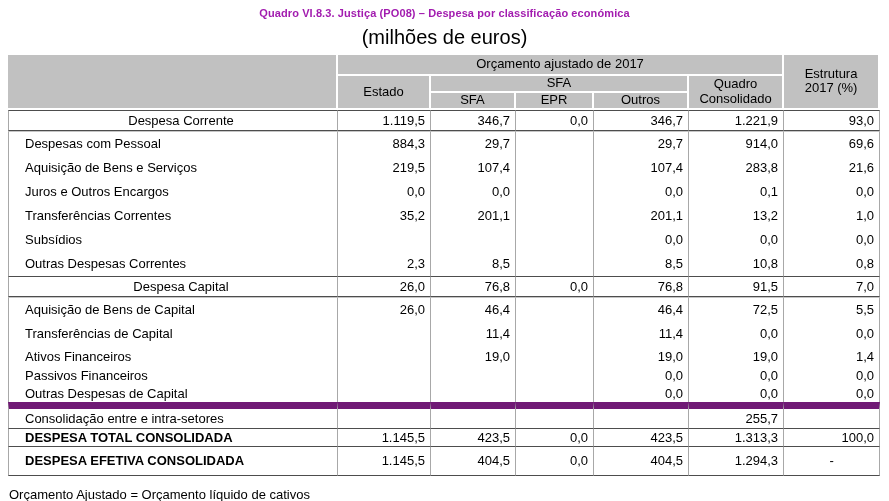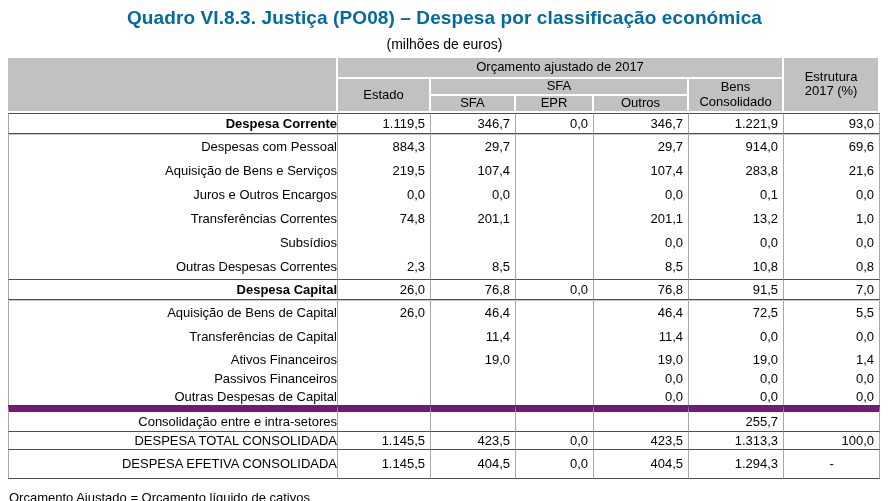"Quadro VI.8.3. Justiça (PO08) –" .title { color: #0369a1 -> #a21caf; font-size: 19px -> 11px }
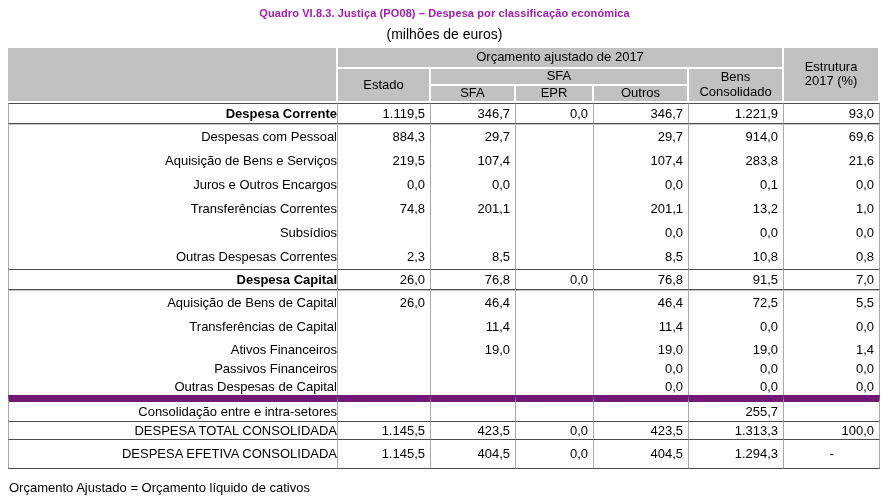"(milhões de euros)" .subtitle { font-size: 14px -> 20px }
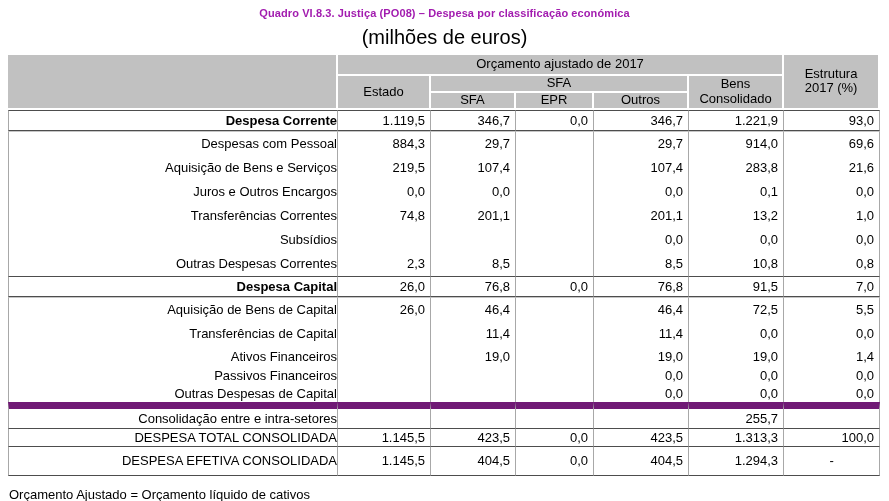"Bens Consolidado" th { text: Bens -> Quadro }
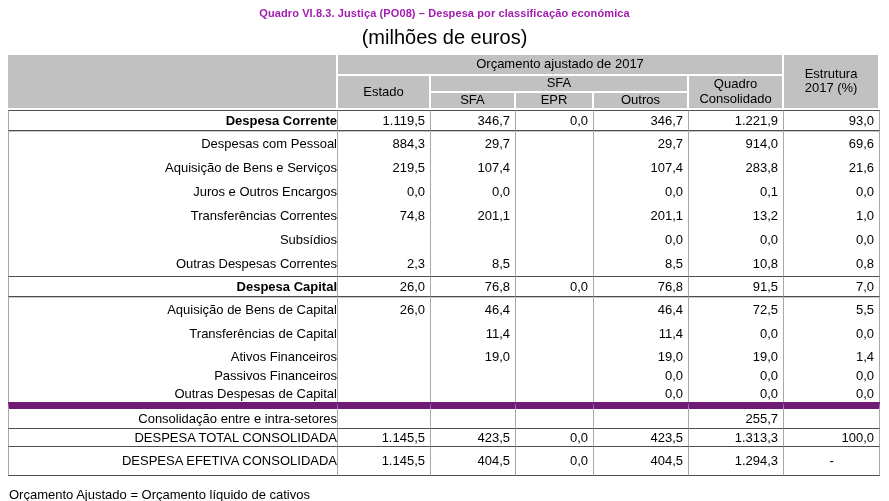"Despesa Corrente" td.sec { font-weight: bold -> normal; text-align: right -> center }
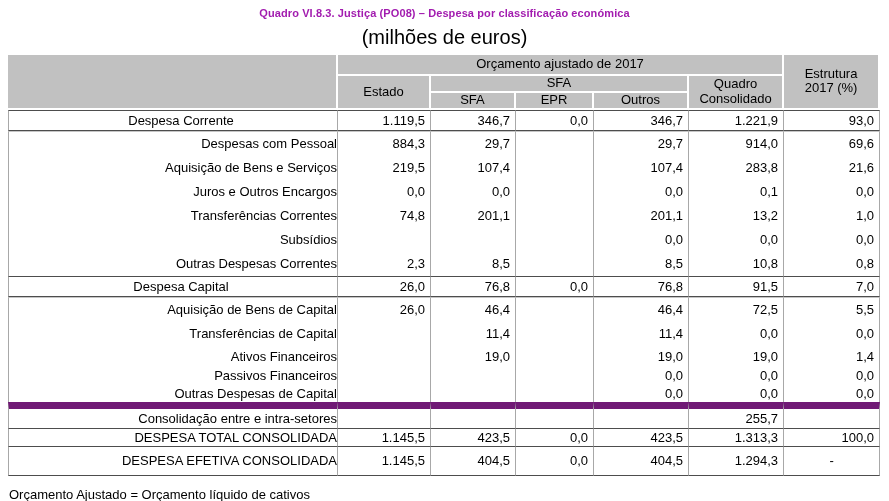"Despesas com Pessoal" td.lbl { text-align: right -> left }
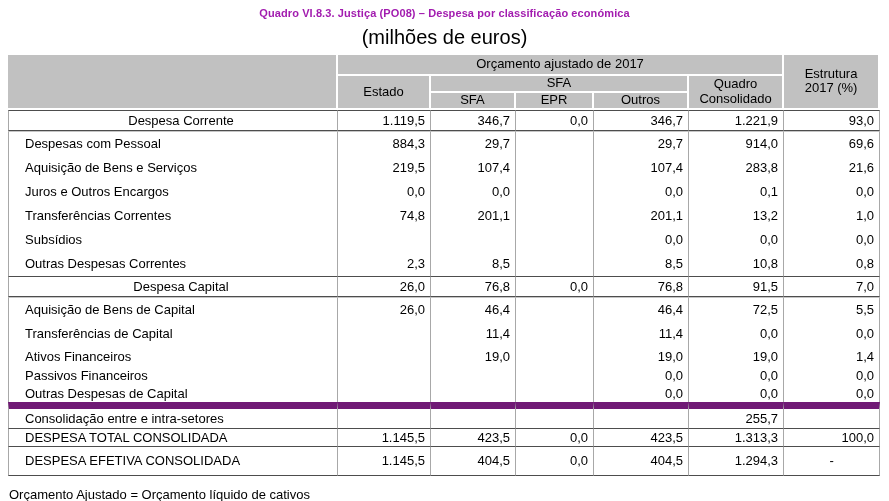"74,8" td.num { text: 74,8 -> 35,2 }
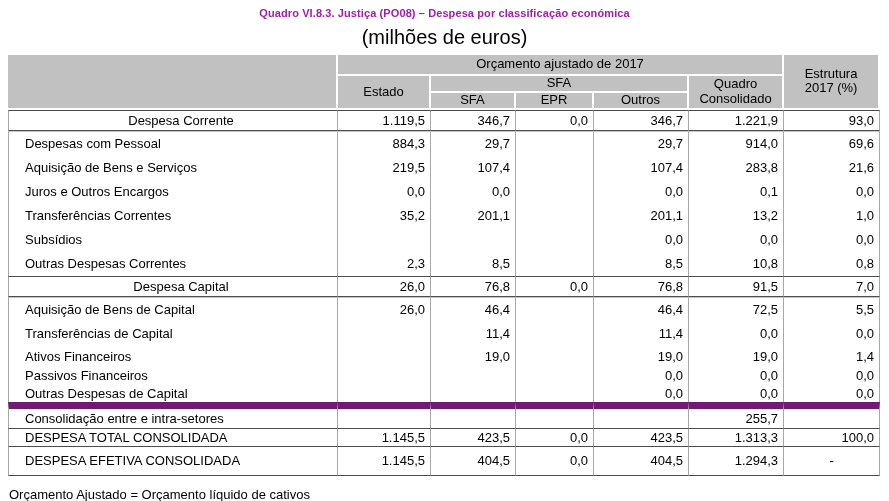"DESPESA TOTAL CONSOLIDADA" tr.r-total td.lbl, tr.r-efetiva td.lbl { font-weight: normal -> bold }
